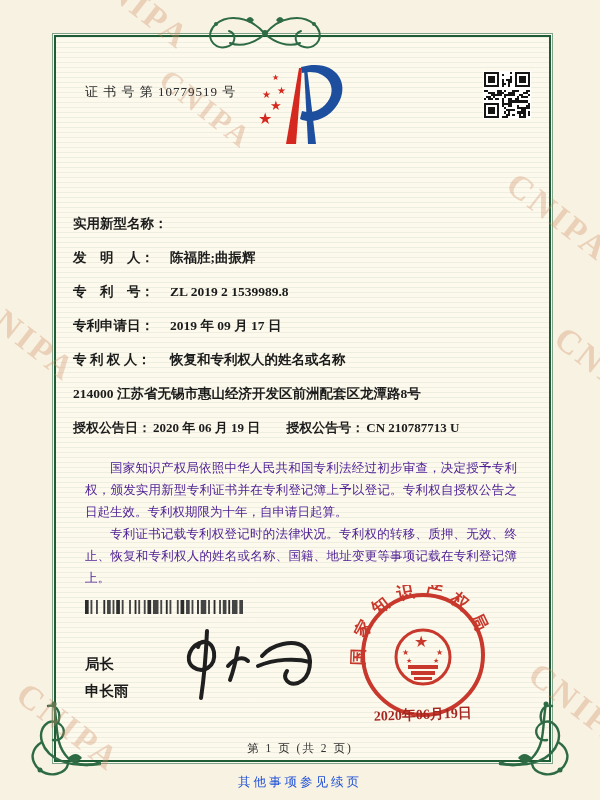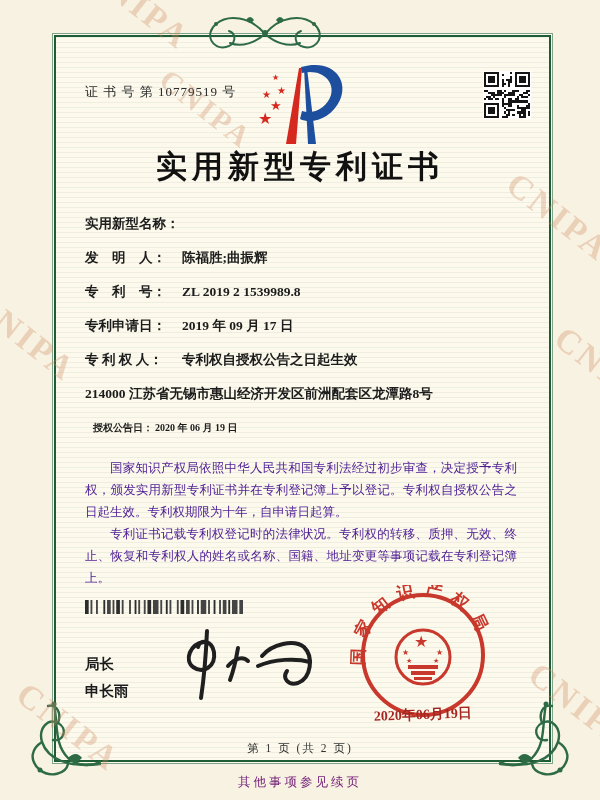"实用新型专利证书" div.title { html: <div>实用新型专利证书</div> -> none }
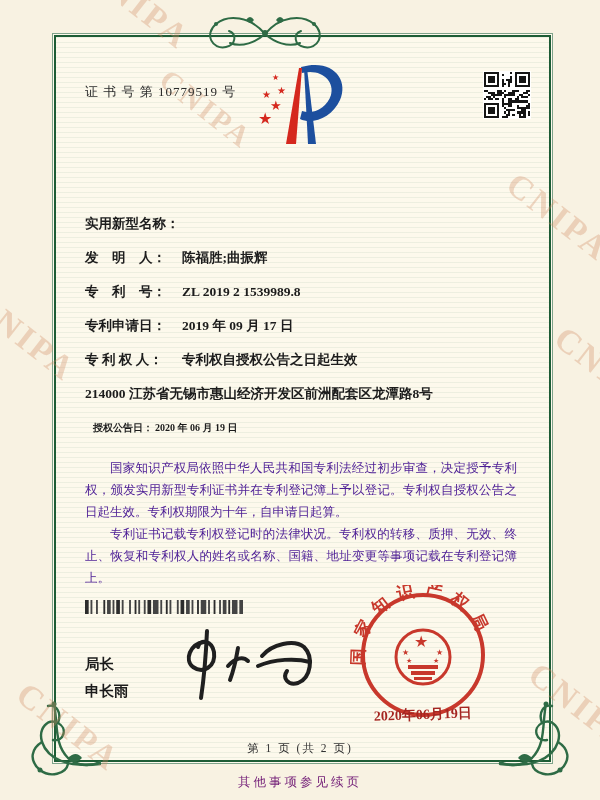"实用新型名称：" .fields { left: 85px -> 73px }
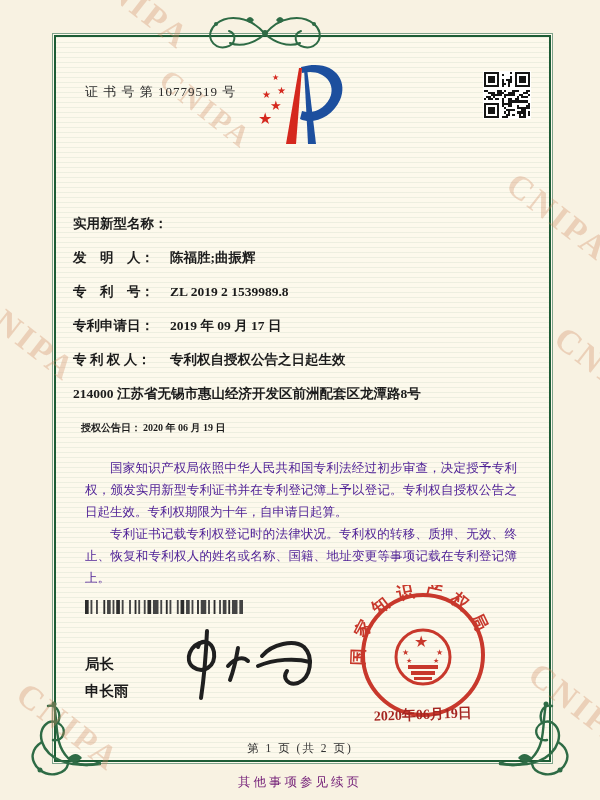"专利权自授权公告之日起生效" span.fvalue { text: 专利权自授权公告之日起生效 -> 恢复和专利权人的姓名或名称 }
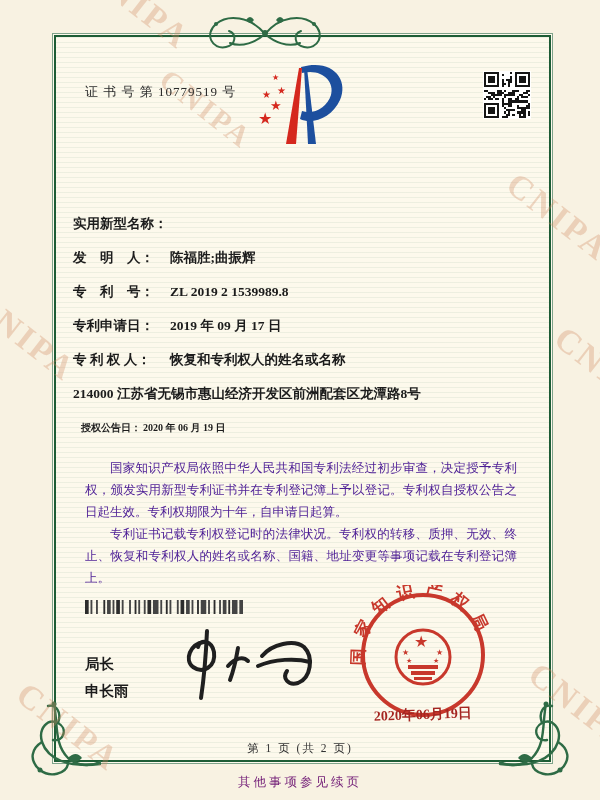"授权公告日：" .grant-row { font-size: 10px -> 13px; margin-left: 8px -> none }
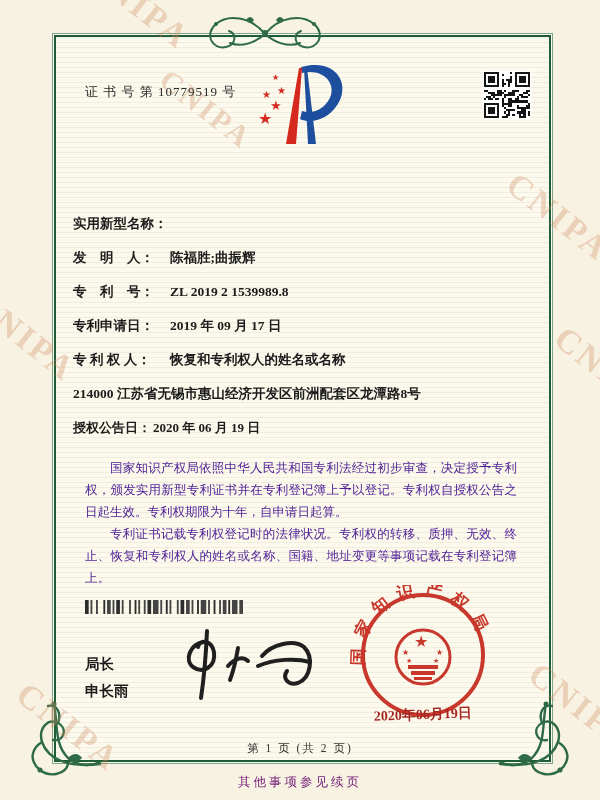"授权公告号：" span.pair { html: none -> <span> <span>授权公告号：</span> <span>CN 210787713 U</span> </span> }
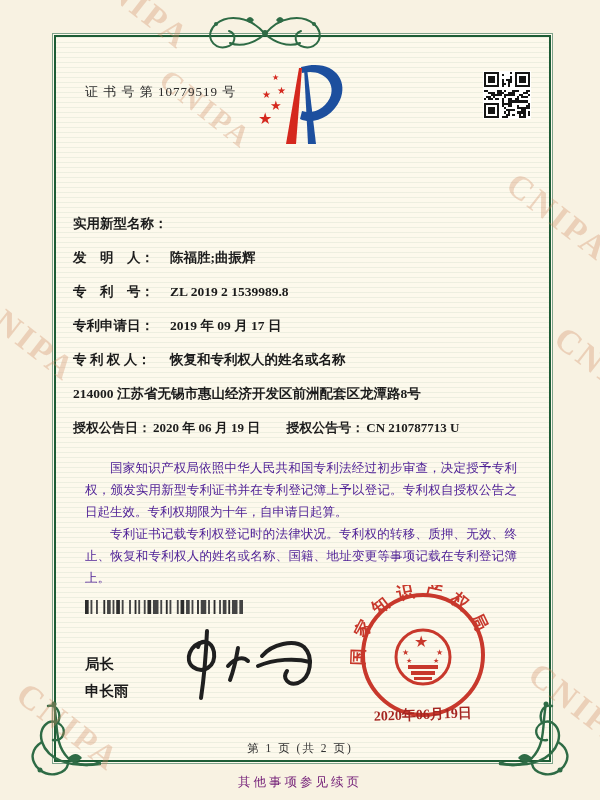"其他事项参见续页" .note { color: #701a75 -> #1d4ed8 }
